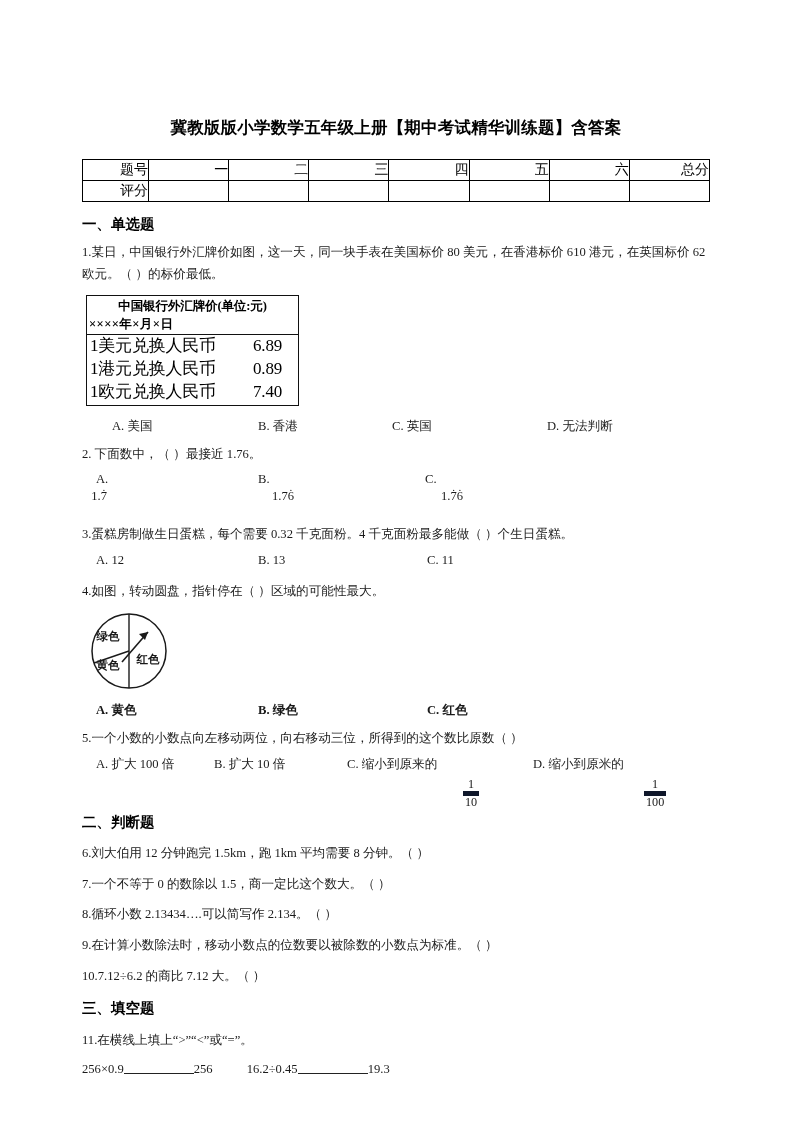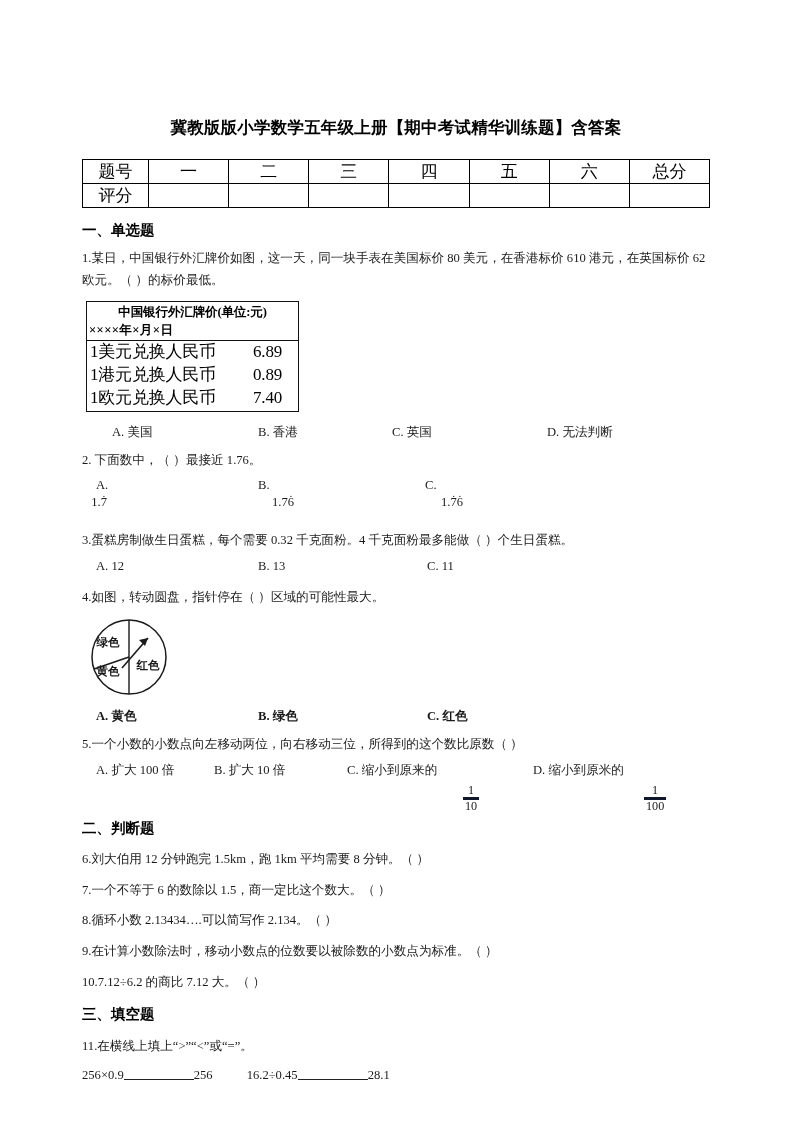"题号" .score-table td { font-size: 17px -> 14px; text-align: center -> right }
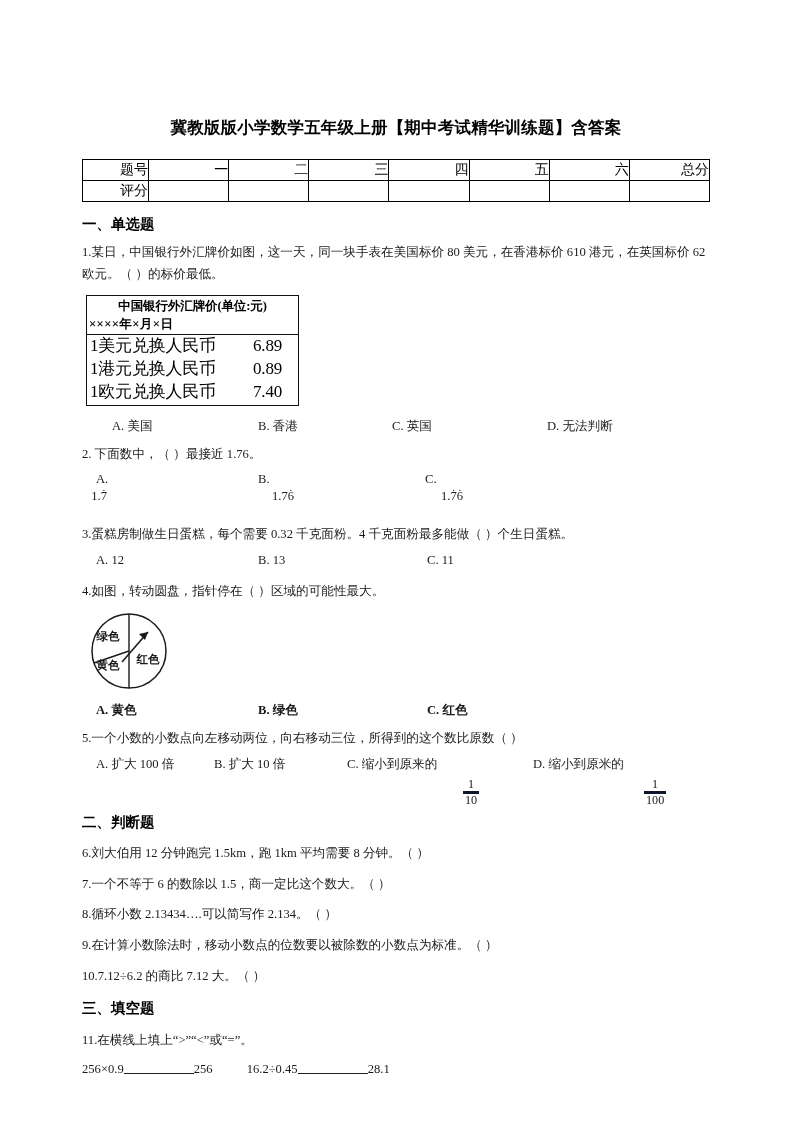"10" .frac .den { border-top: 3px solid #0f172a -> 5px solid #0f172a }
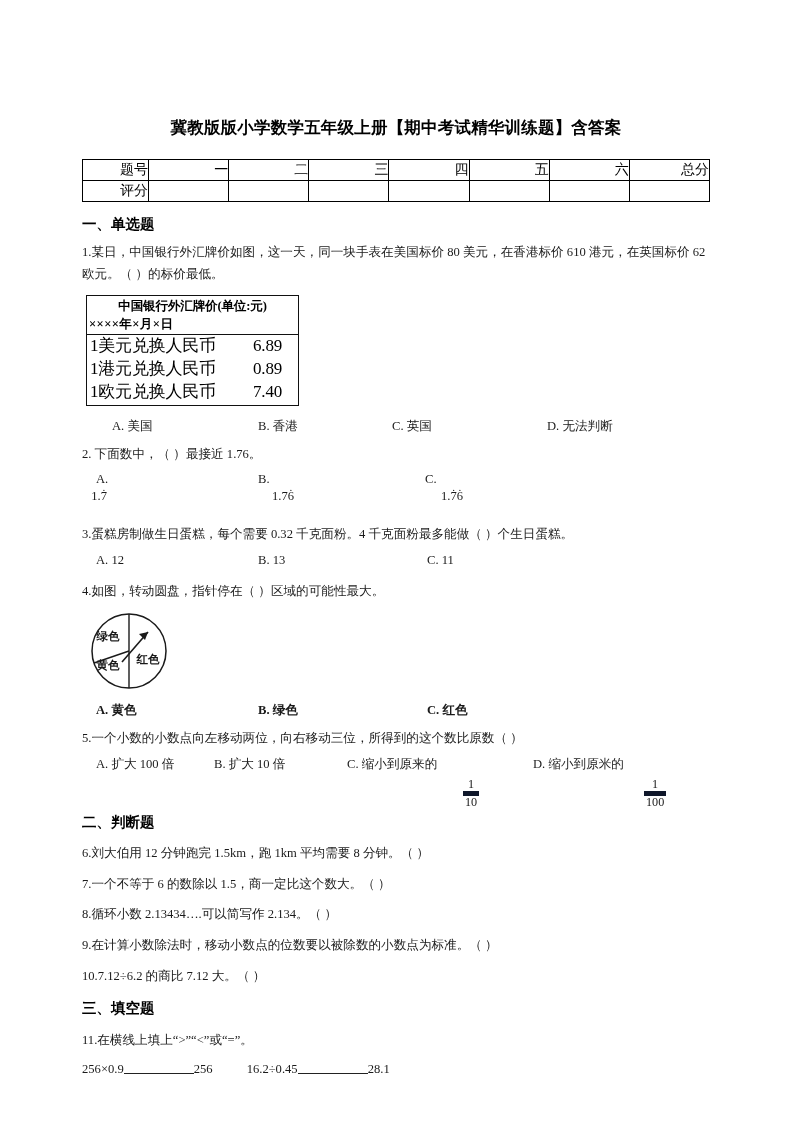"7.一个不等于 6 的数除以 1.5，商一定比这个数大。（ ）" div.q { text: 6 -> 0 }
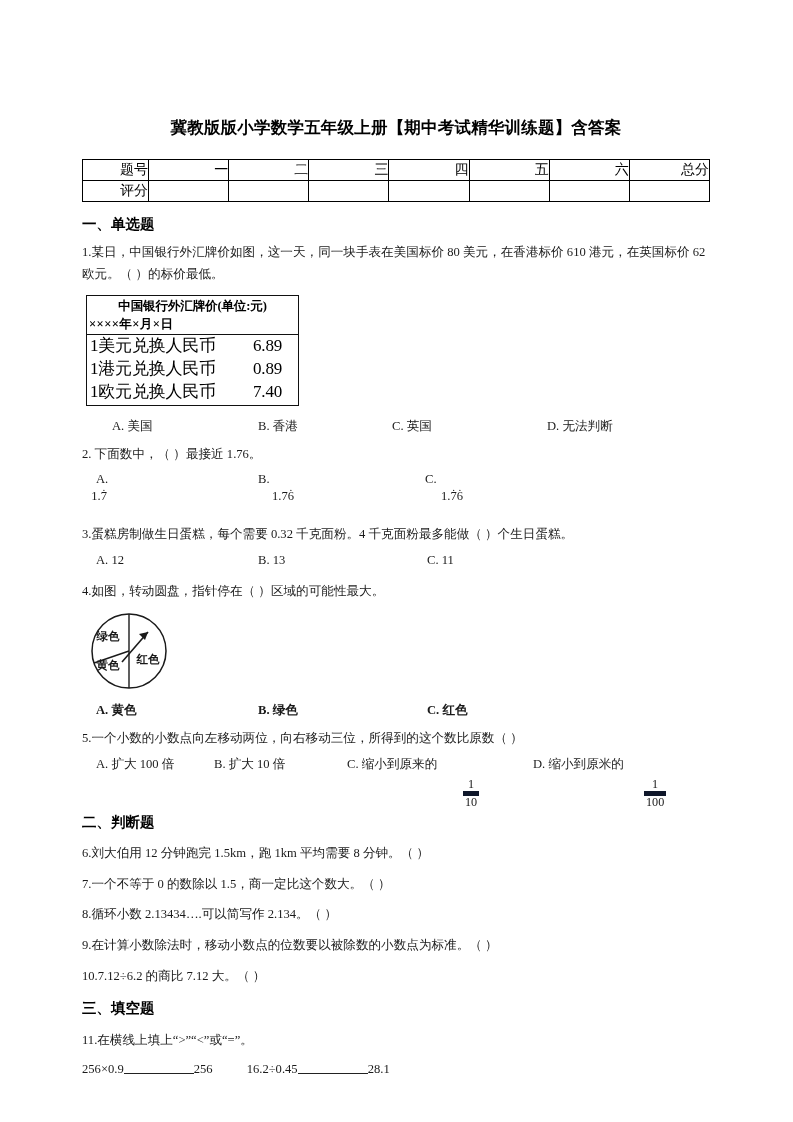"28.1" span { text: 28.1 -> 19.3 }
